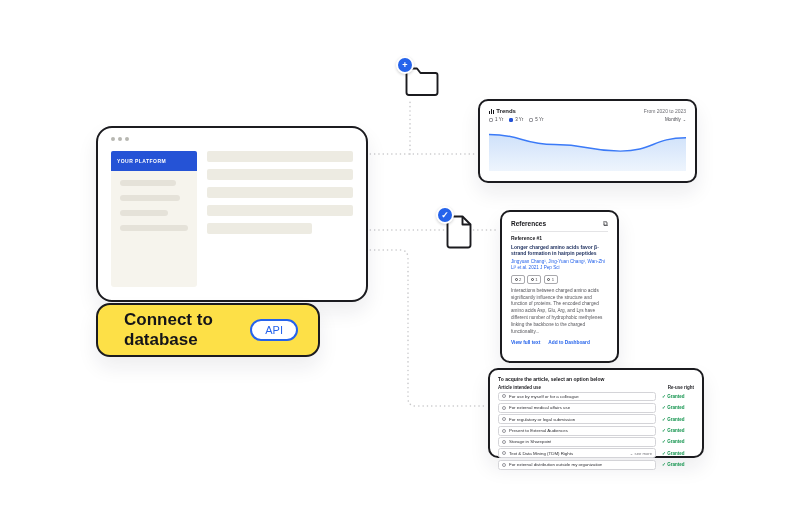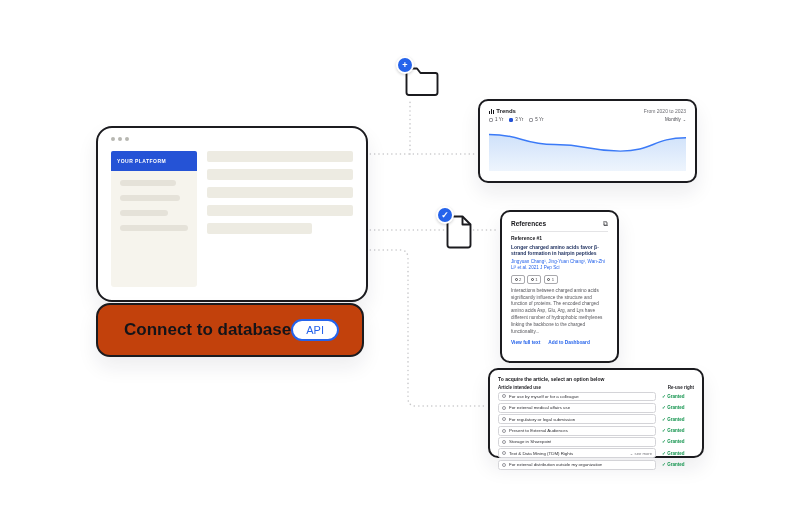"Connect to database" .connect-card { background: #c2410c -> #fde047; width: 268px -> 224px }
